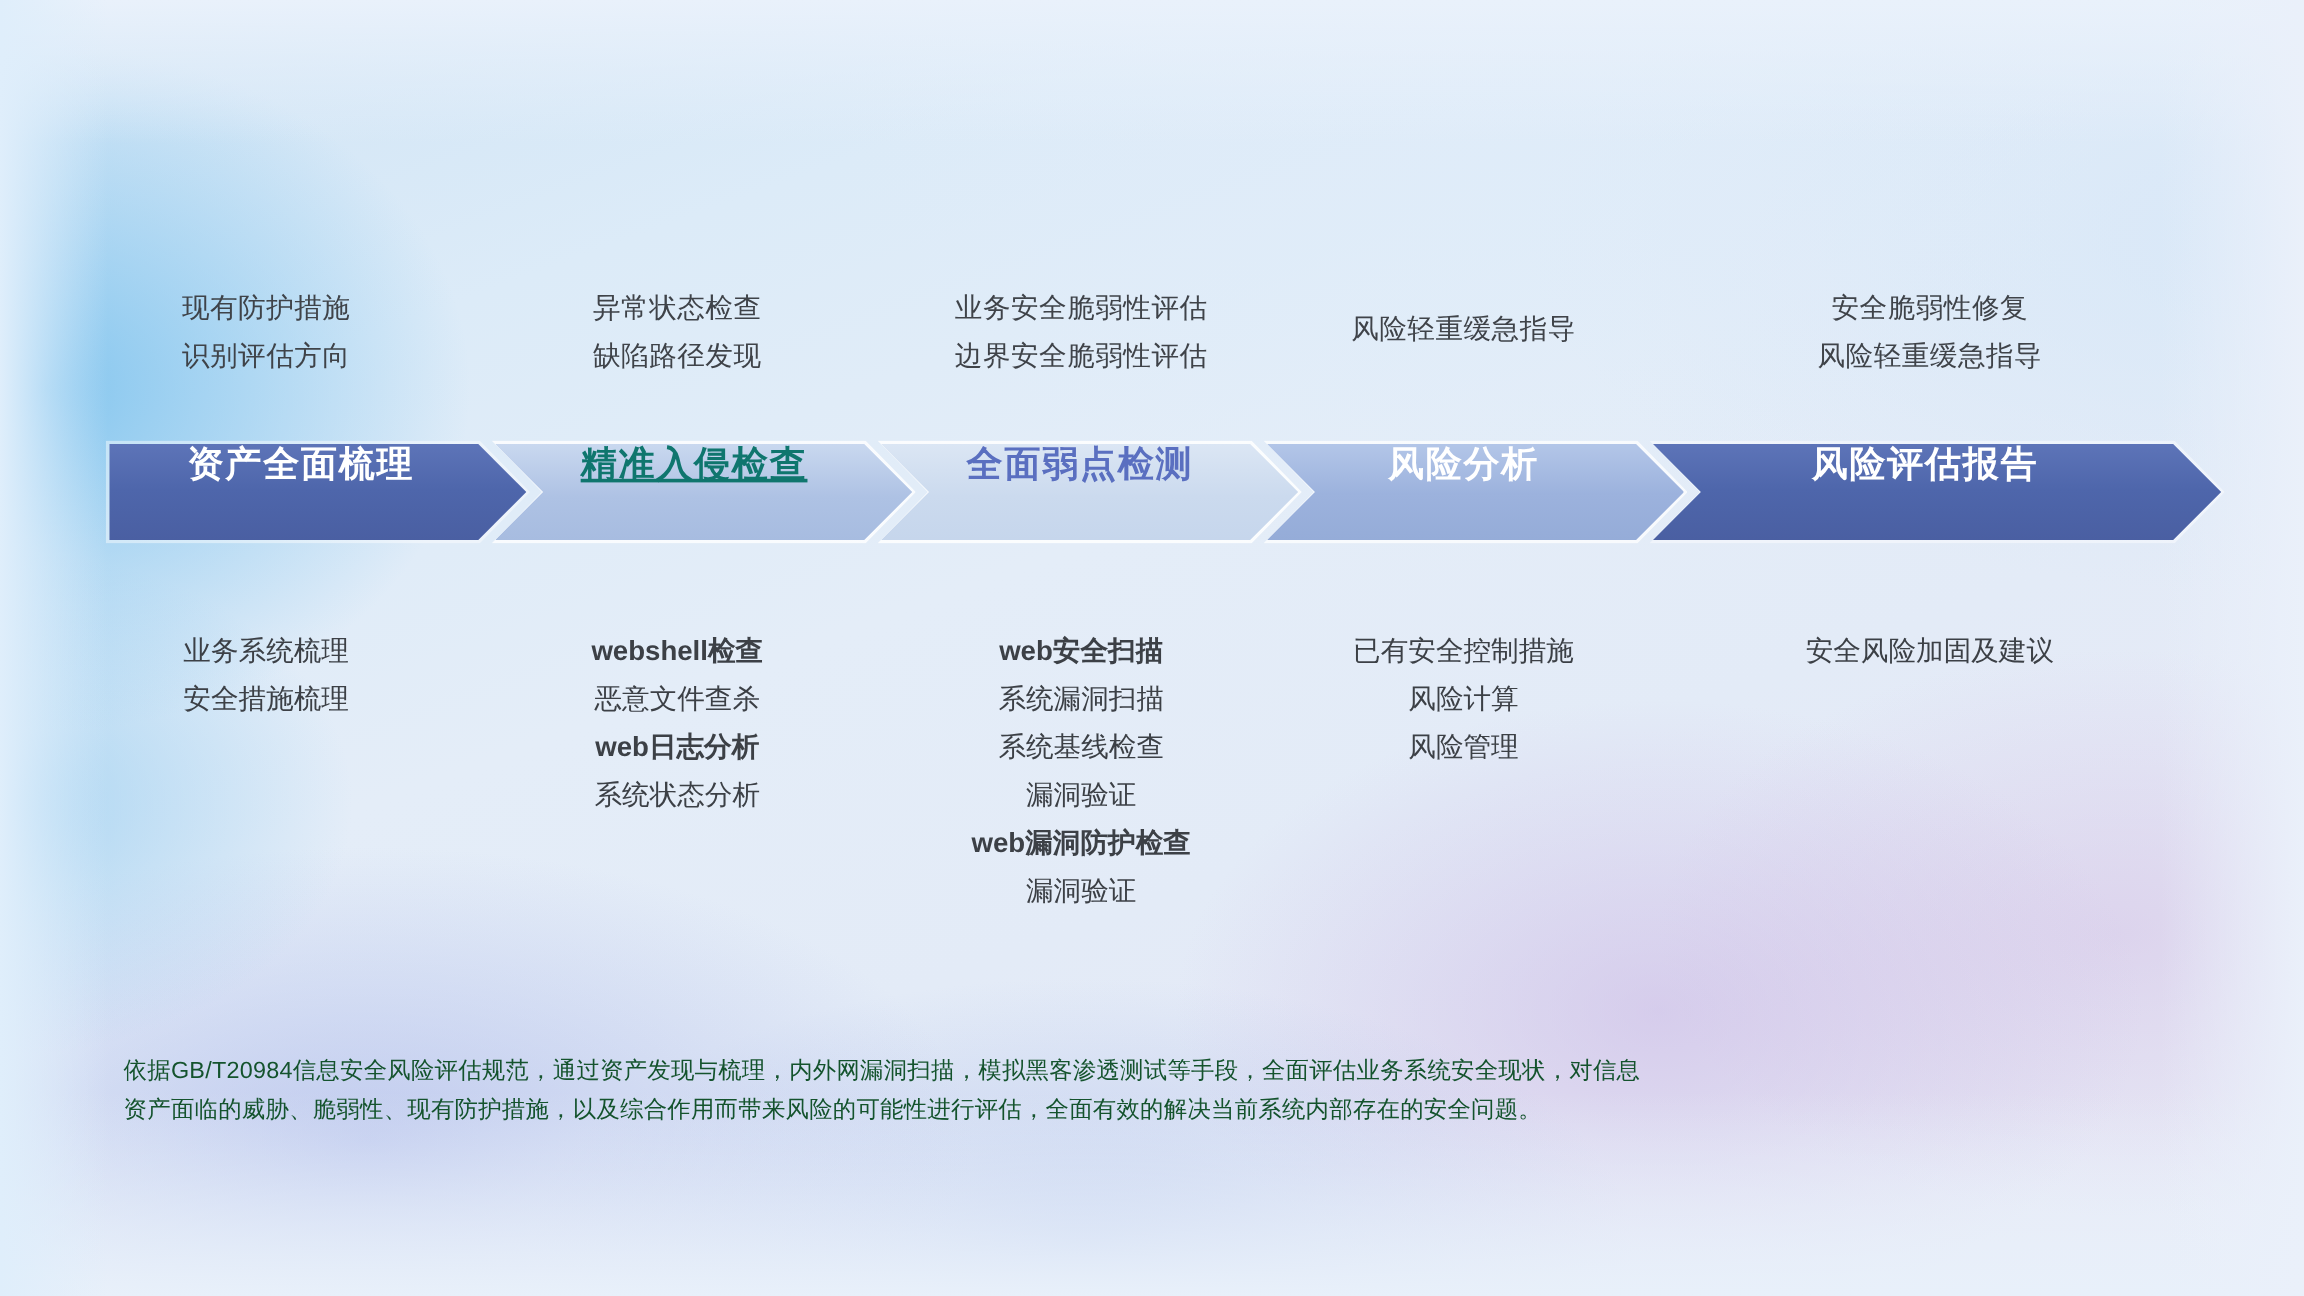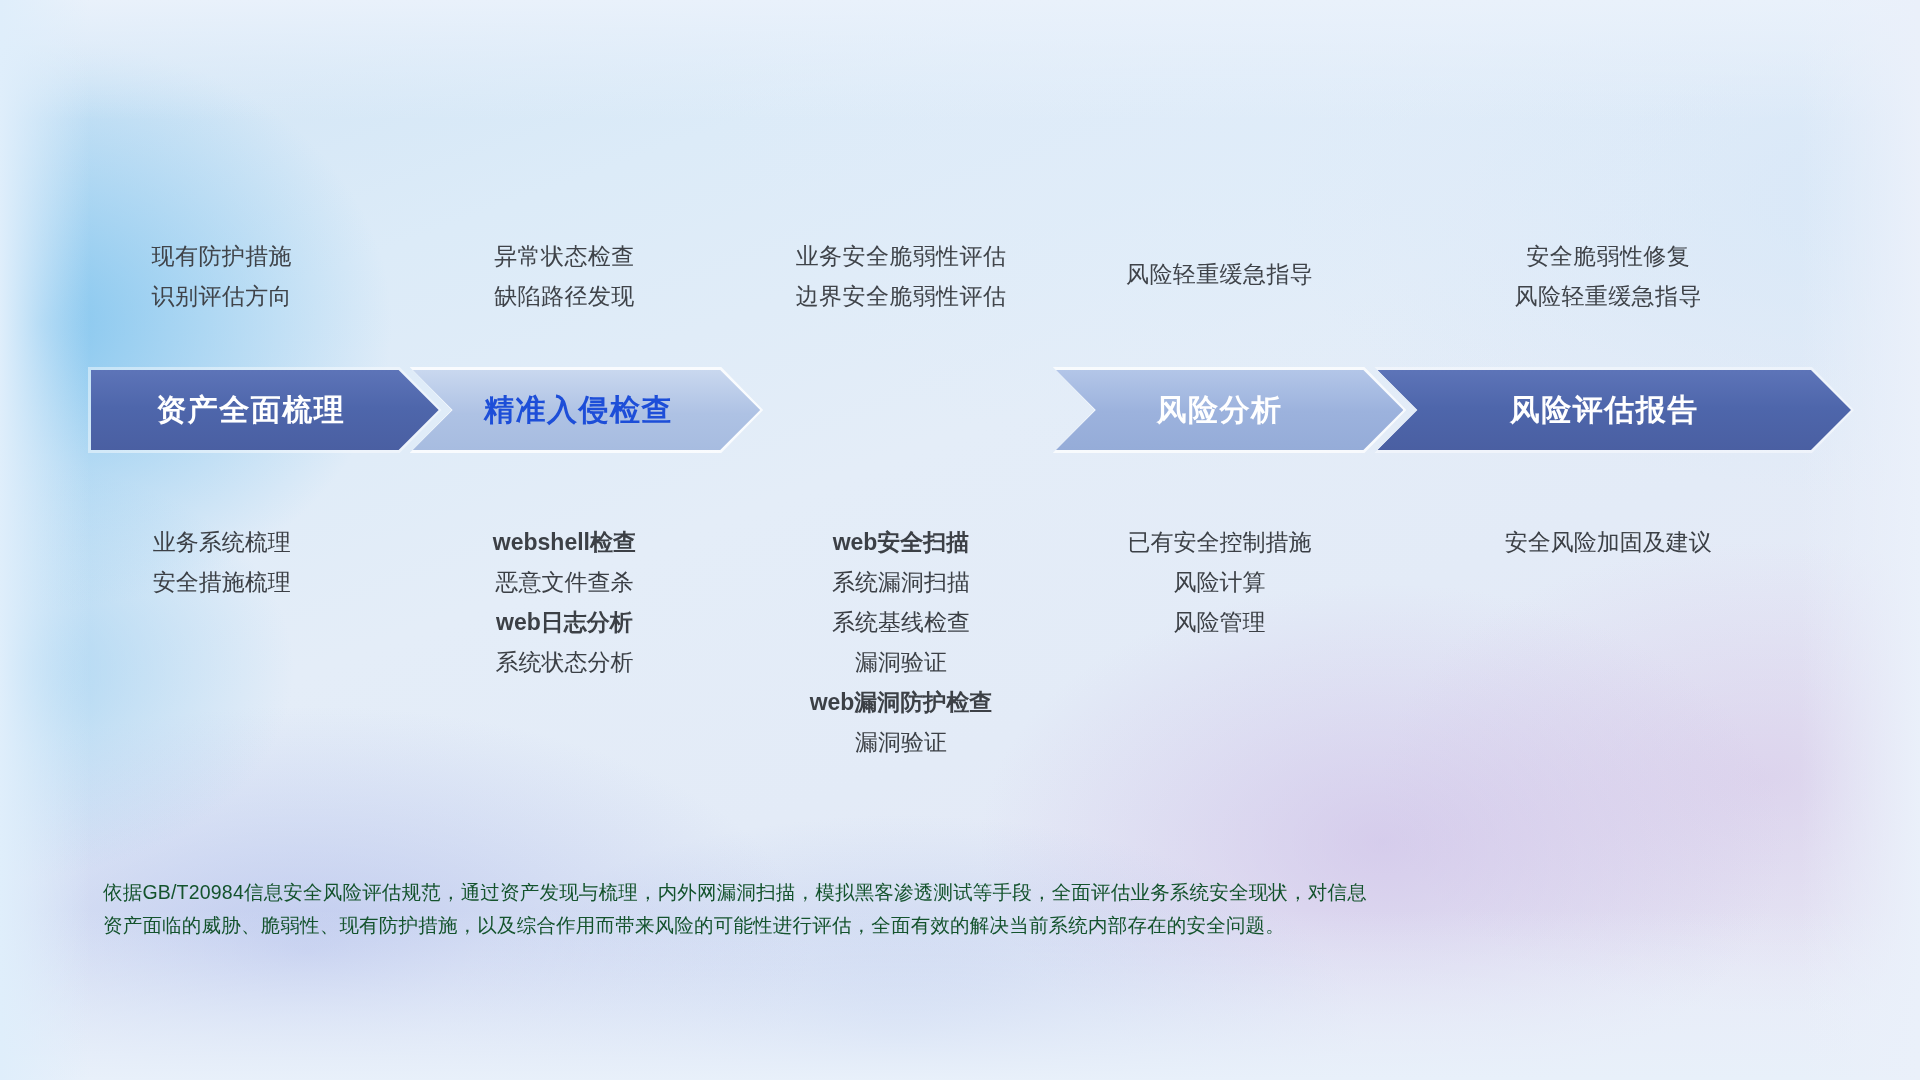"资产全面梳理" .chev { align-items: center -> flex-start }
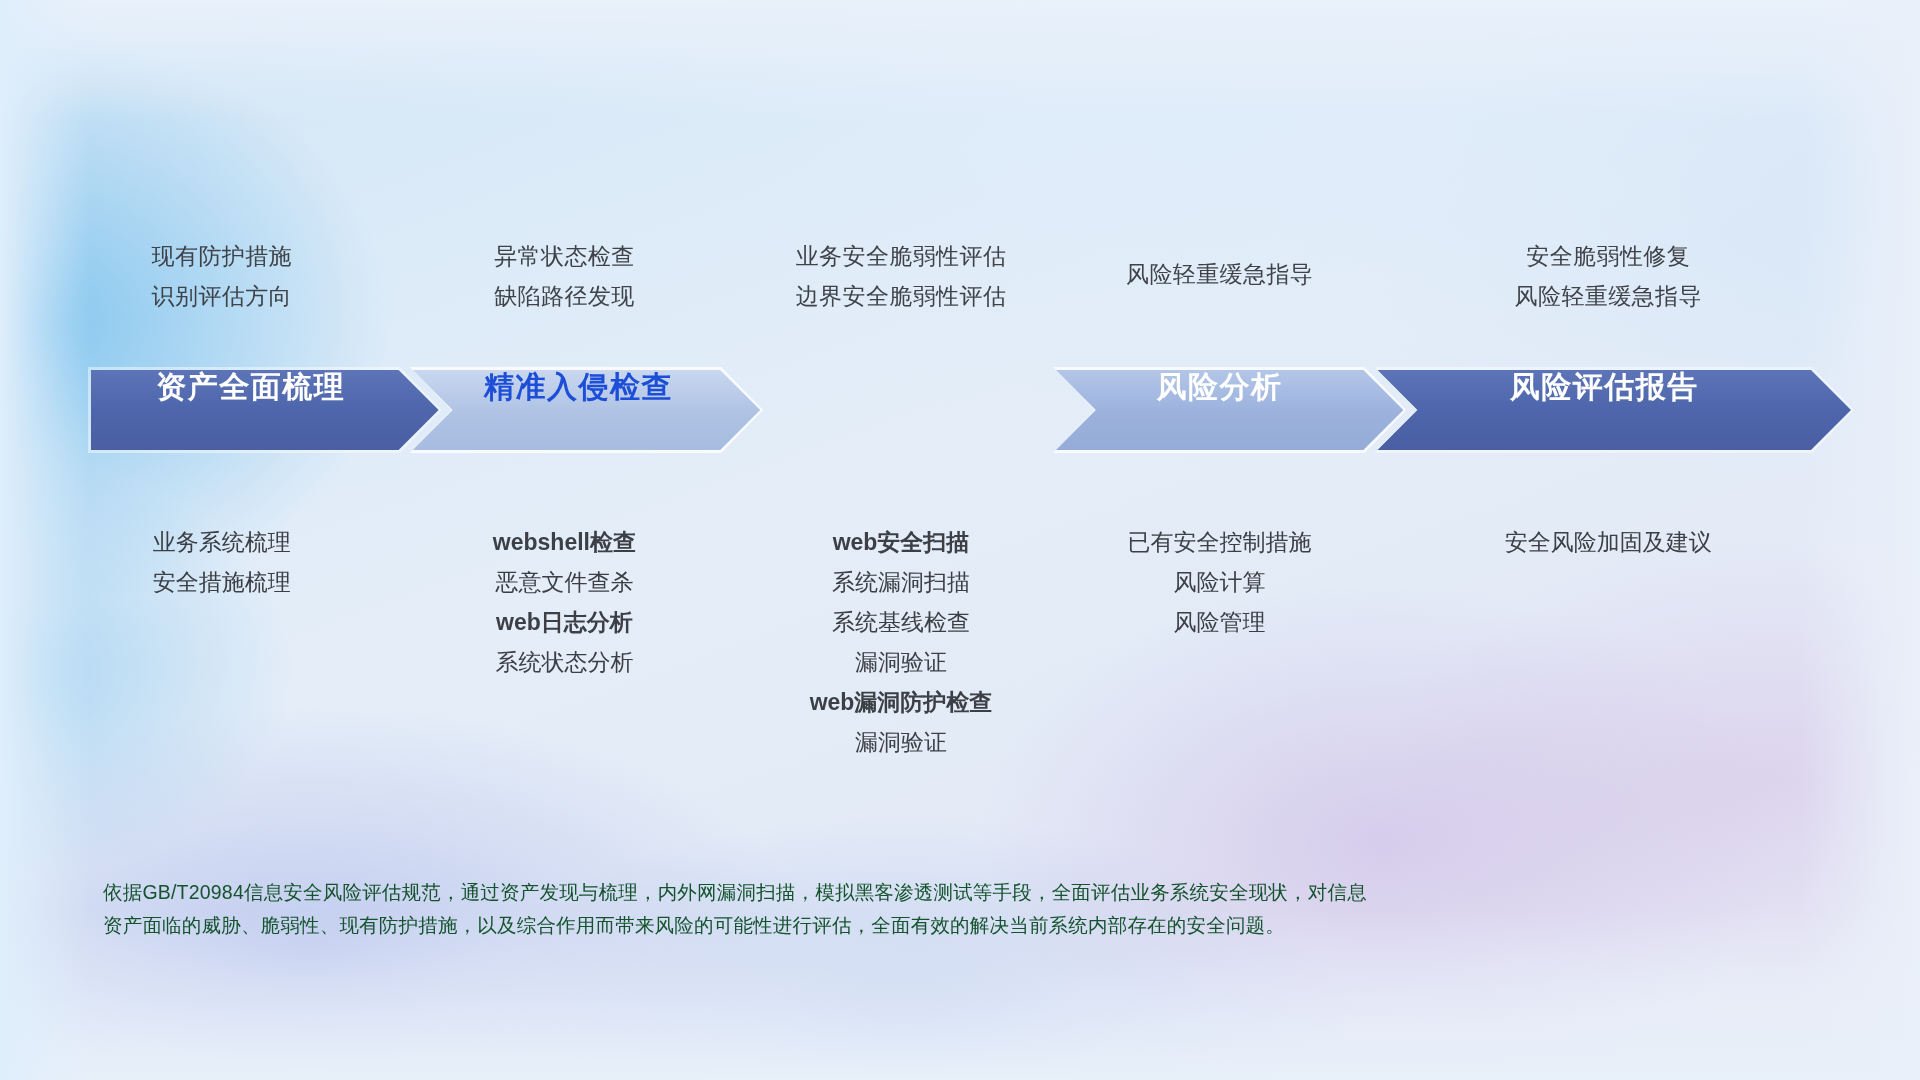"精准入侵检查" span.label { color: #1d4ed8 -> #0f766e; text-decoration: none -> underline }
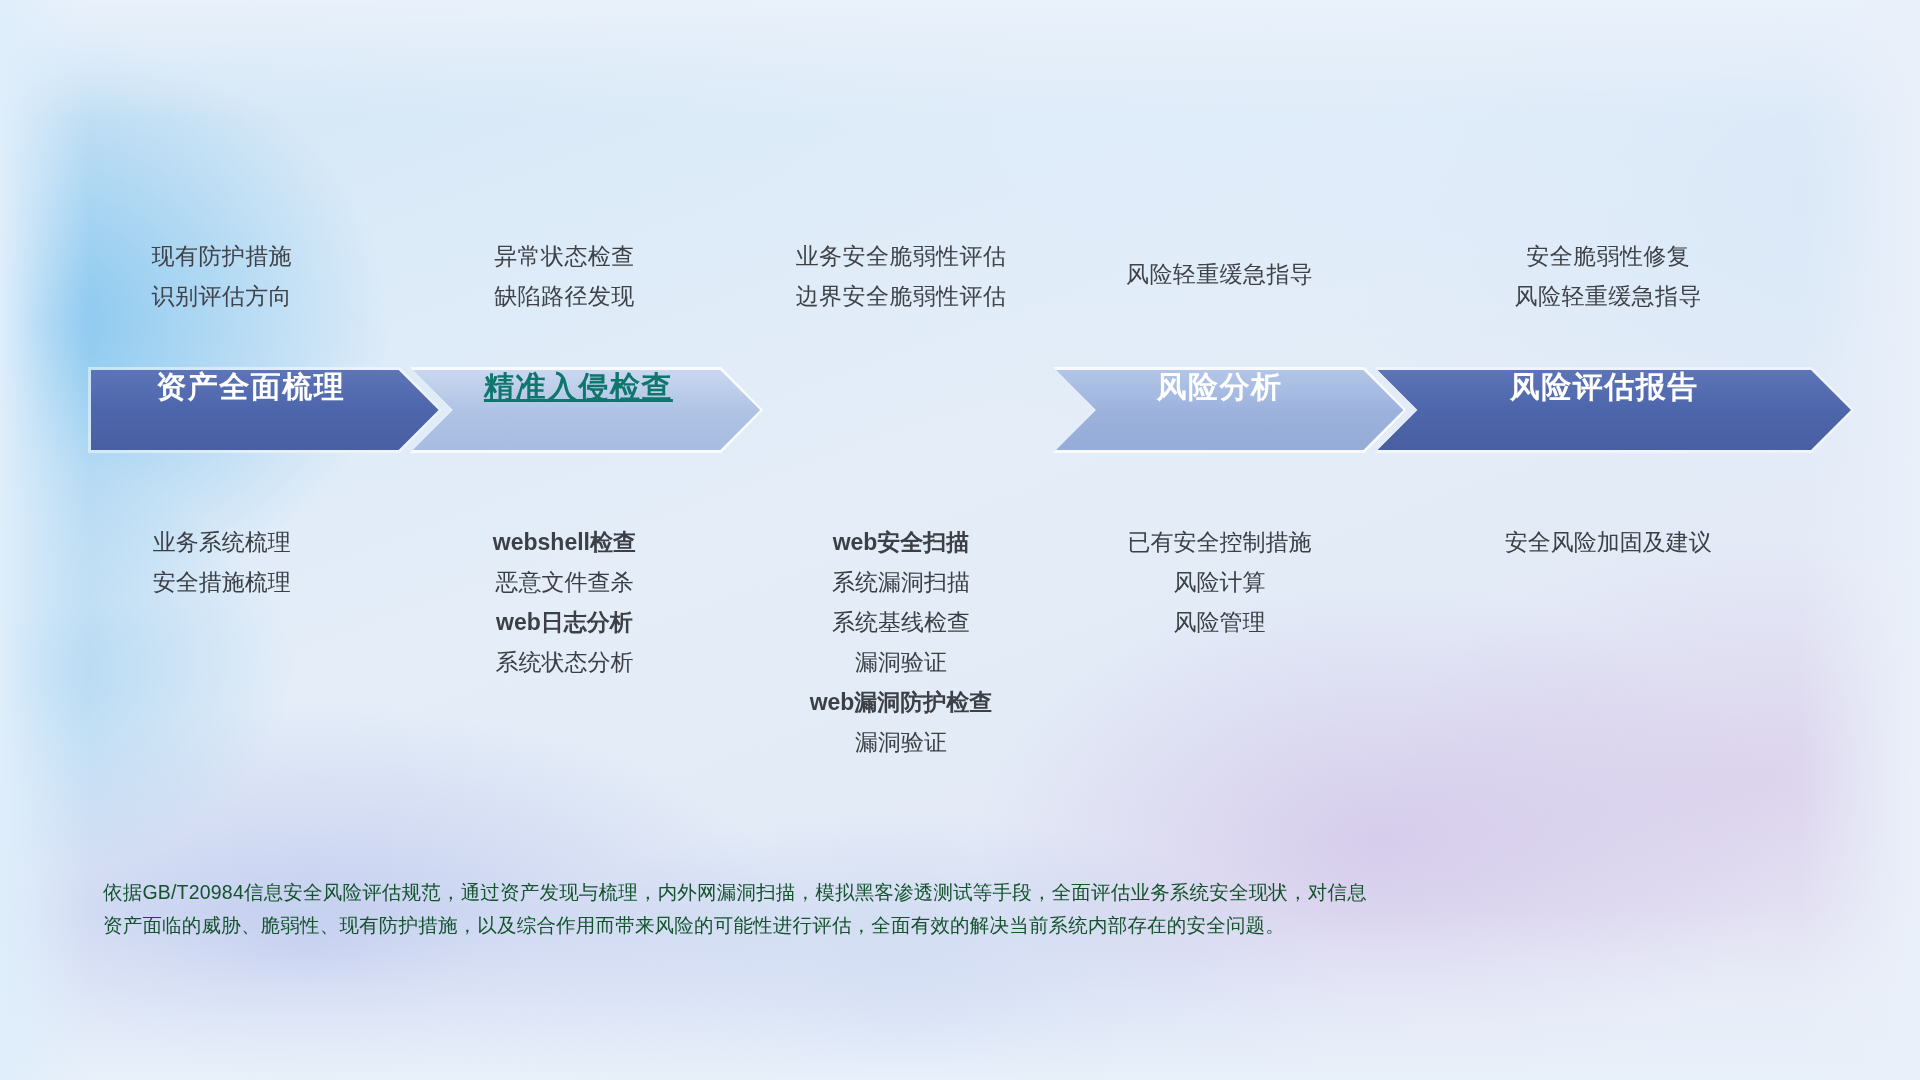"全面弱点检测" div.chev { html: none -> <div> <div> <div></div> </div> <span>全面弱点检测</span> </div> }
